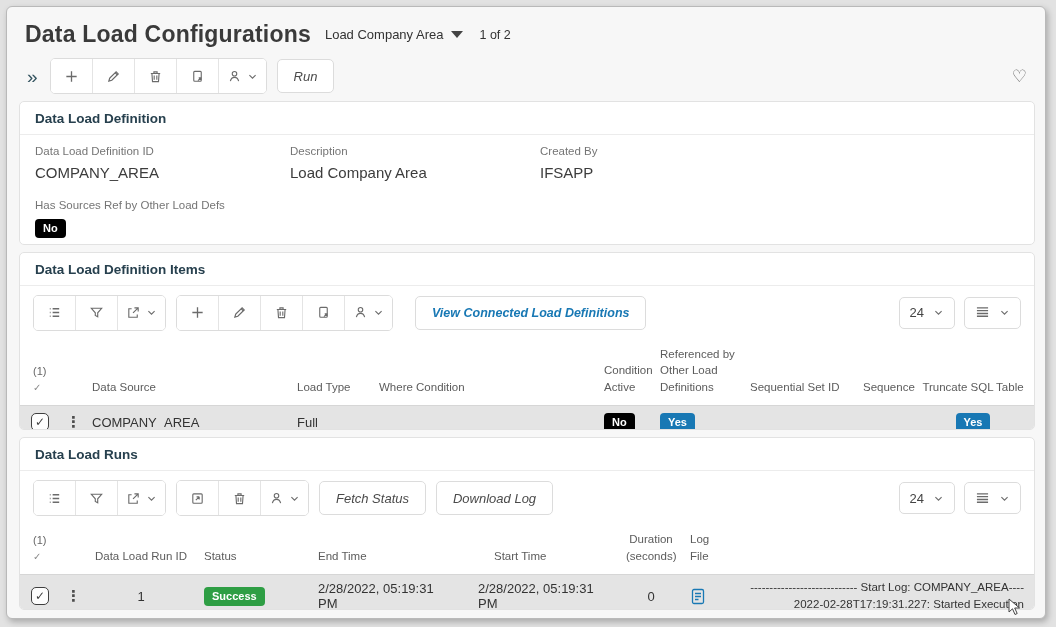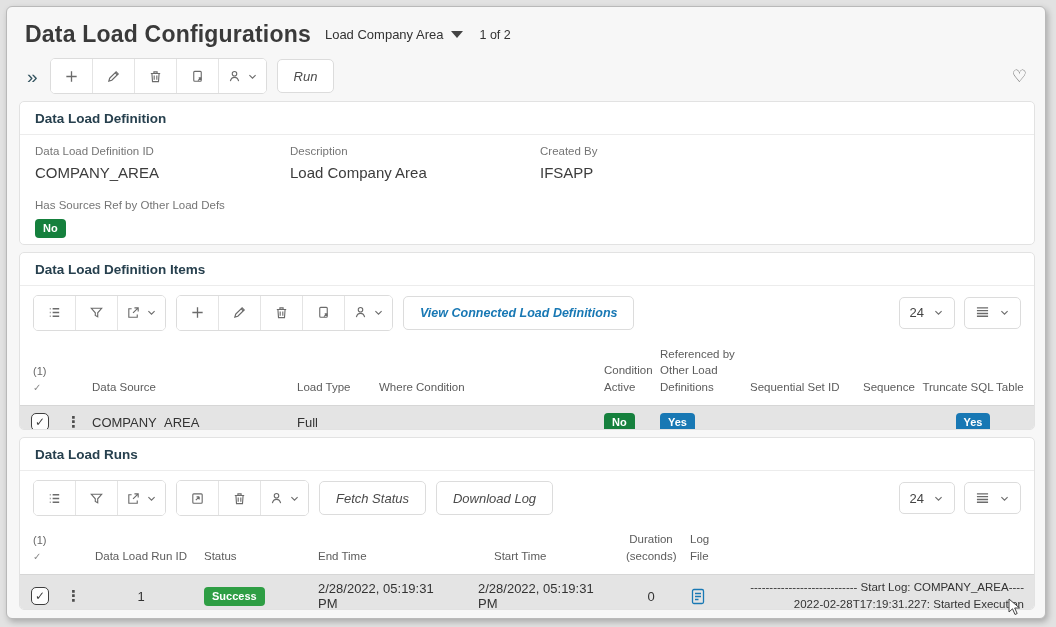"No" .badge.gray { background: #15803d -> #000000 }
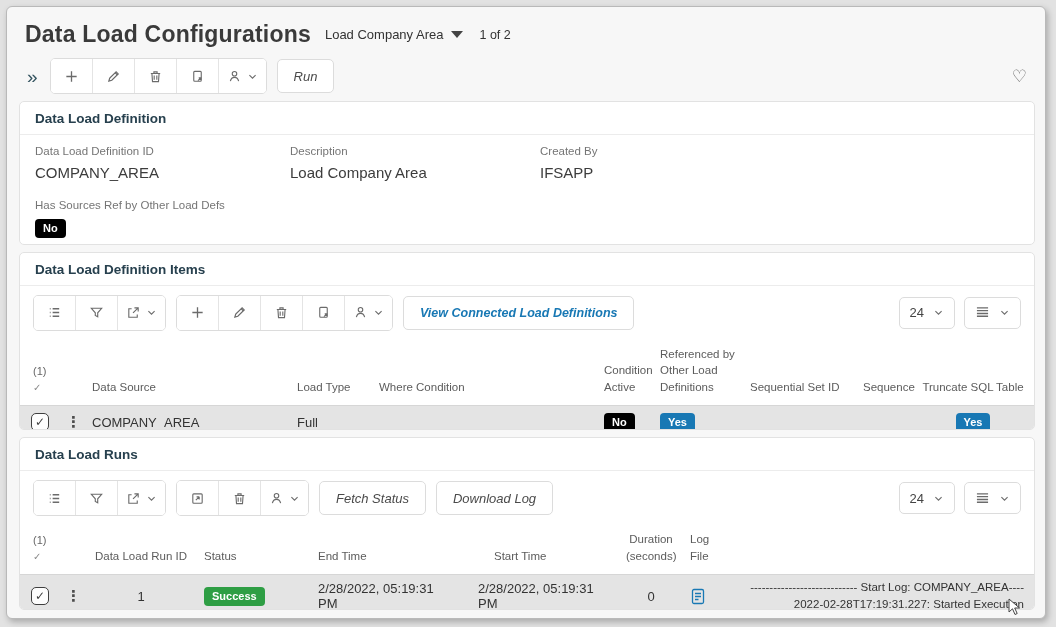"View Connected Load Definitions" .btn.blue { margin-left: none -> 12px }
